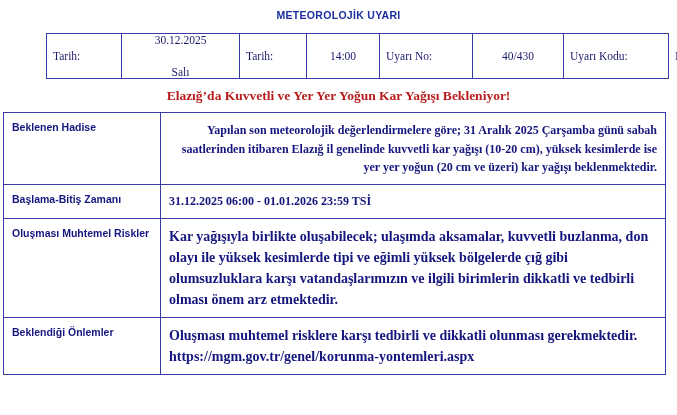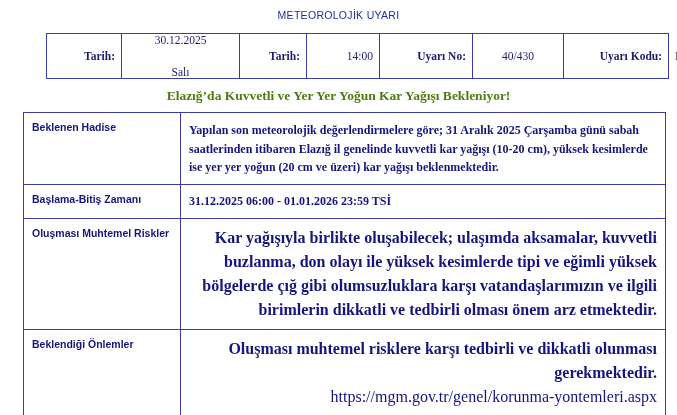"METEOROLOJİK UYARI" .doc-title { font-weight: normal -> bold }
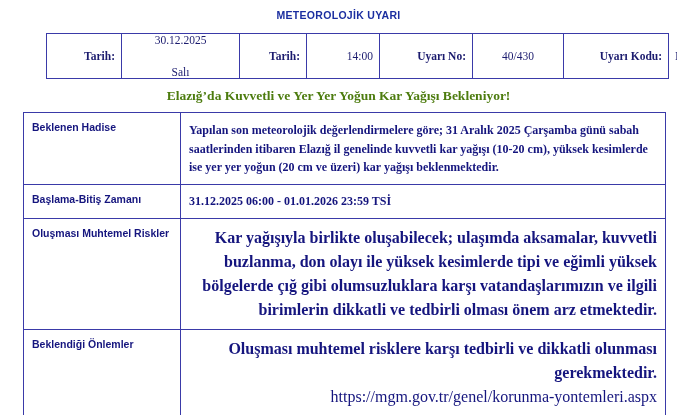"Tarih:" .lbl { font-weight: bold -> normal; text-align: right -> left }
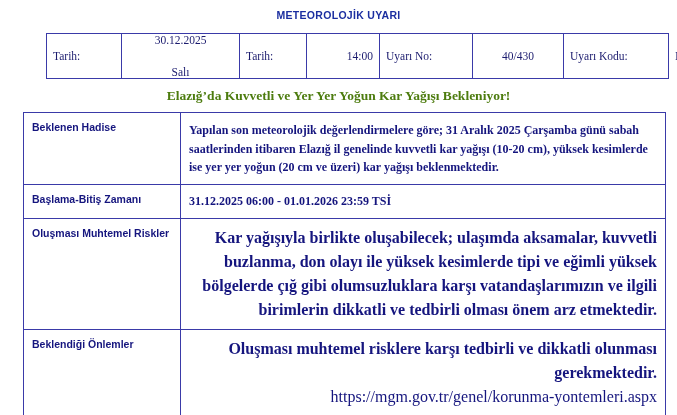"14:00" .c-saat-v { text-align: right -> none }
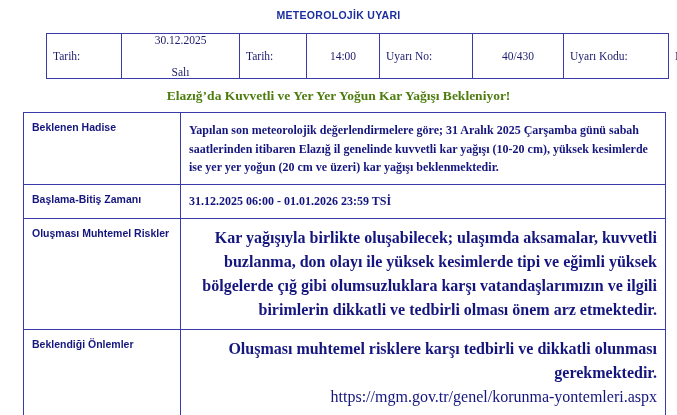"Elazığ’da Kuvvetli ve Yer Yer" .headline { color: #4d7c0f -> #b91c1c }
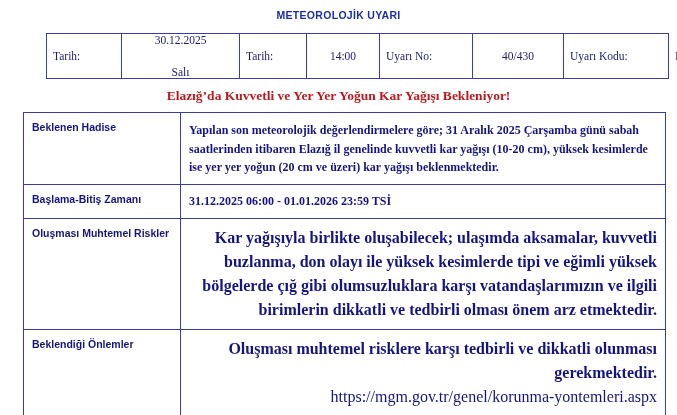"Beklenen Hadise" .main-wrap { margin: 0 11px 0 23px -> 0 11px 0 3px }
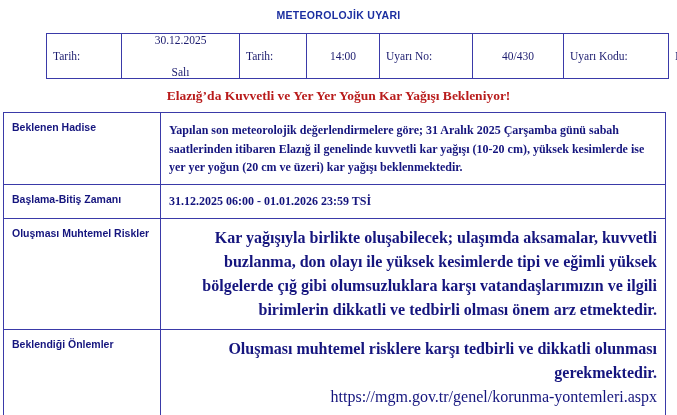"Yapılan son meteorolojik" .row-hadise td.v { text-align: none -> right }
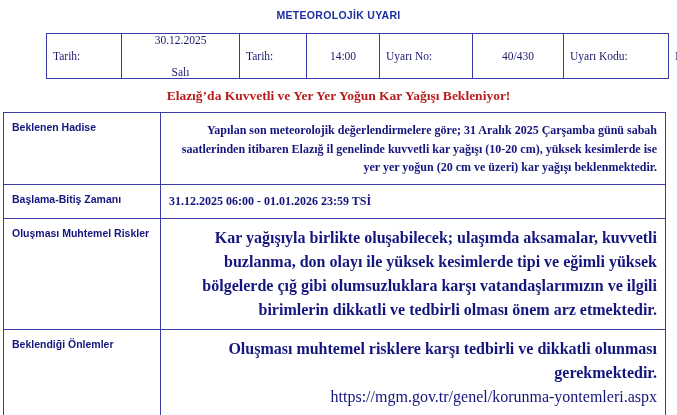"Kar yağışıyla birlikte oluşabilecek;" td.v.small { font-size: 16px -> 14px; text-align: right -> none }
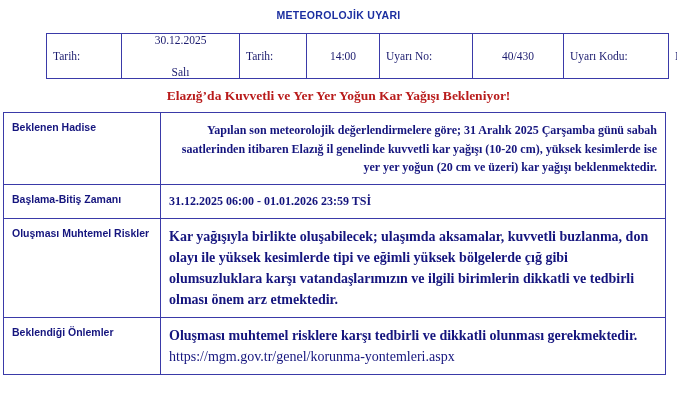"https://mgm.gov.tr/genel/korunma-yonteml" .link { font-weight: normal -> bold }
